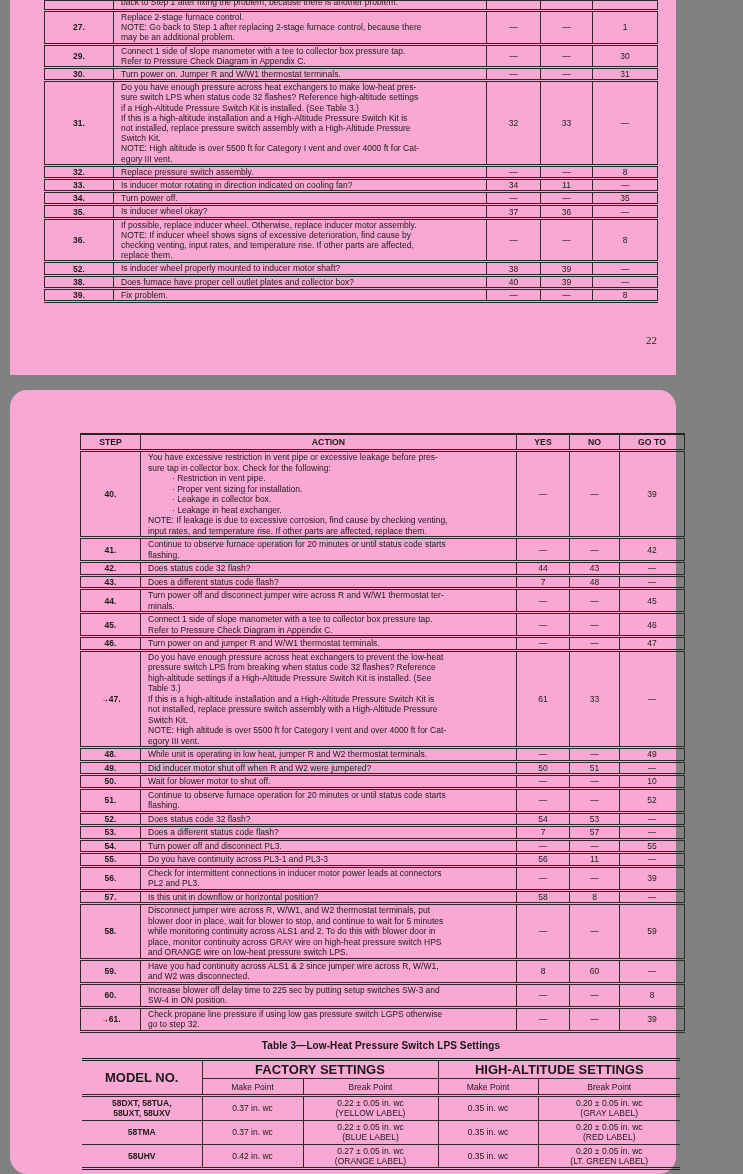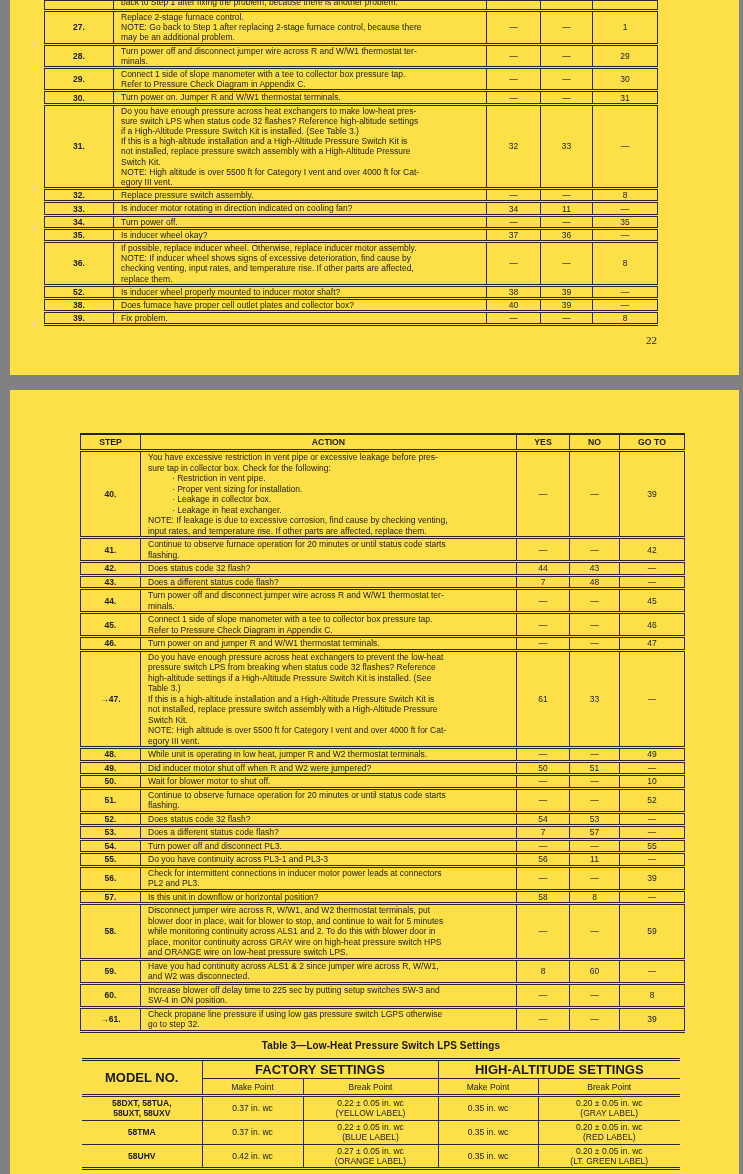"back to Step 1 after" .page { background: #fde047 -> #f9a8d4; width: 729px -> 666px }
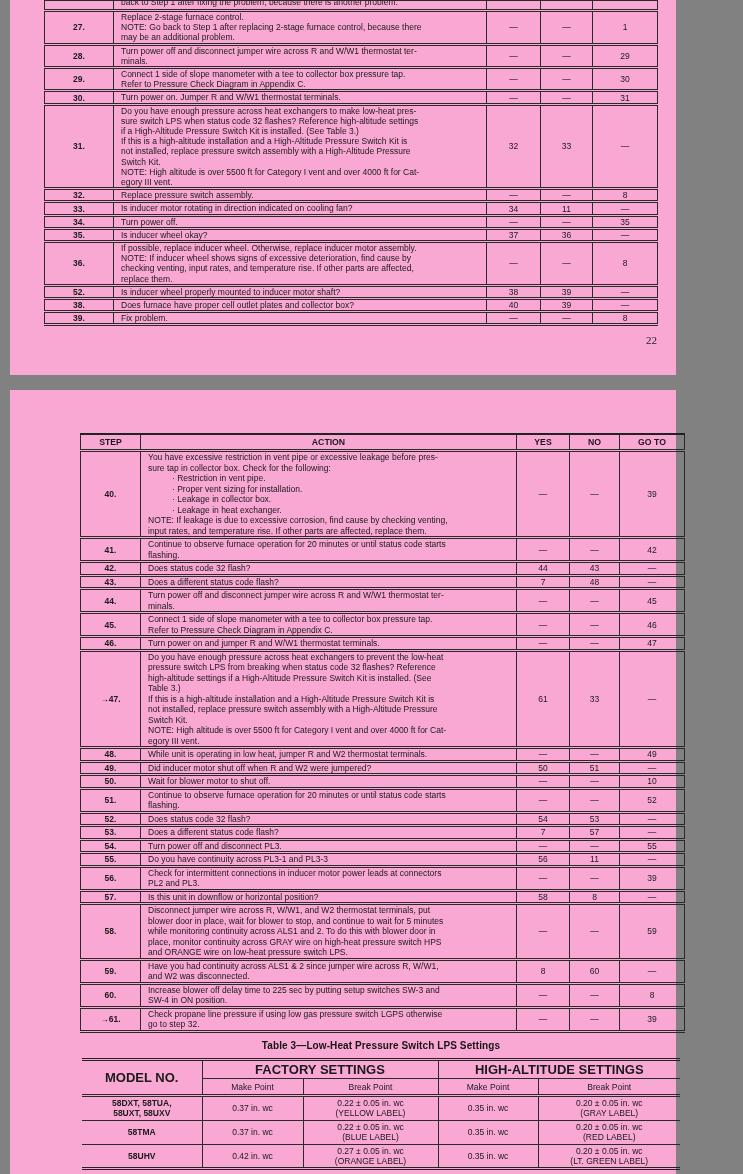"28." tr { html: <tr> <td>28.</td> <td> <div>Turn power off and disconnect jumper wire across R and W/W1 thermostat ter-</div> <div>minals.</div> </td> <td>—</td> <td>—</td> <td>29</td> </tr> -> none }
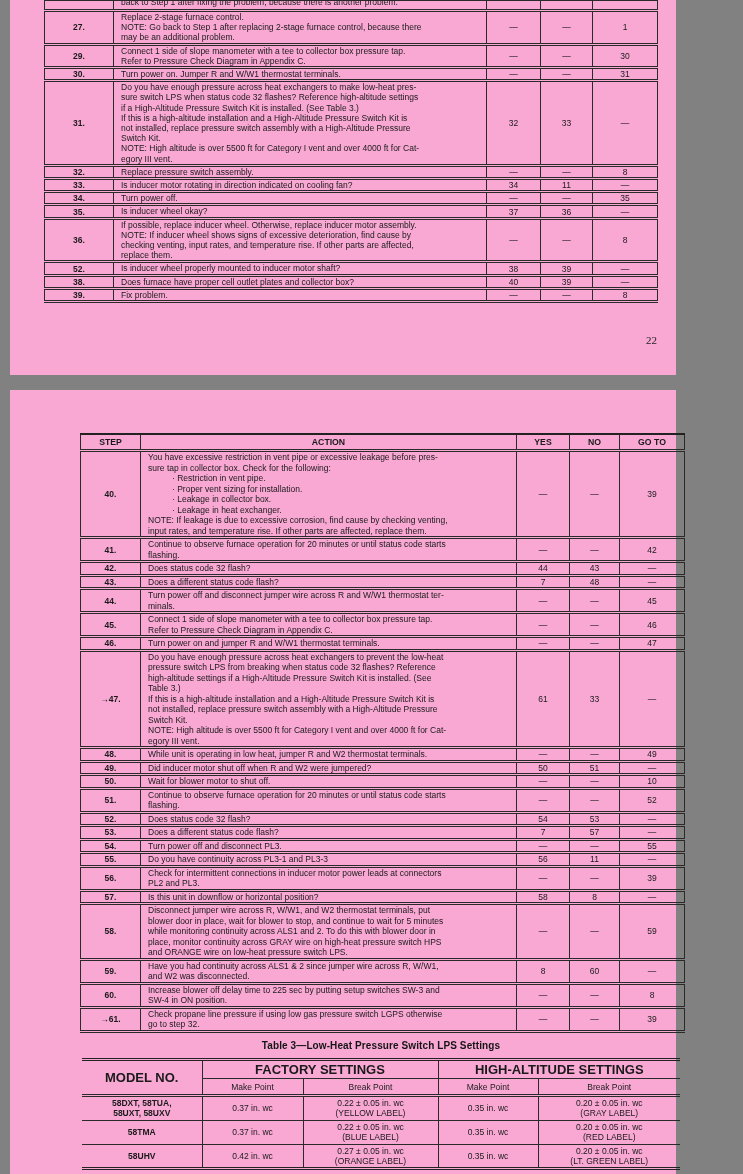"STEP" .page2 { border-radius: none -> 17px }
